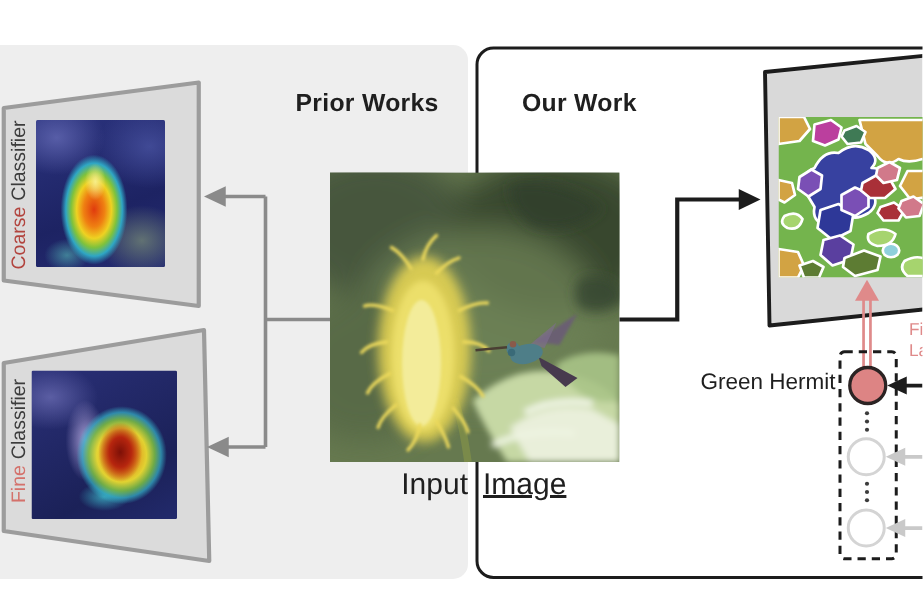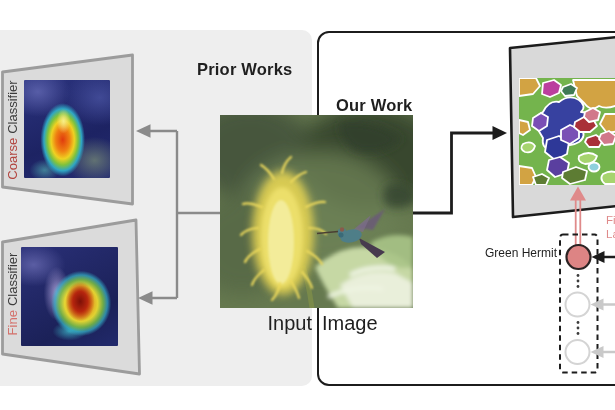"Our Work" #our-title { left: 336px -> 348px; margin-top: 36px -> none }
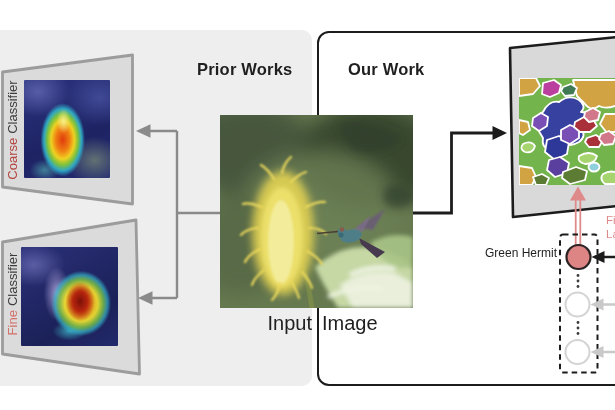"Green Hermit" #green-hermit { font-size: 12px -> 15px }
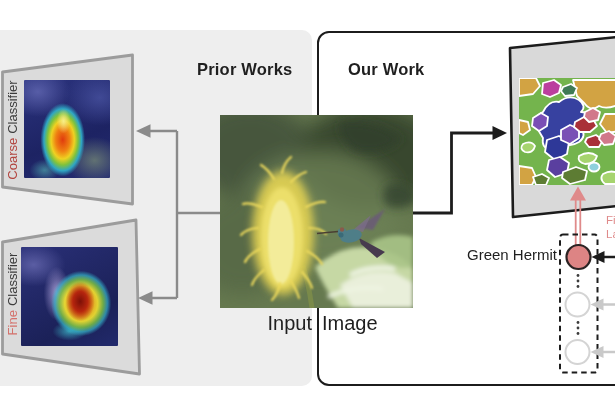"Image" div.abs { text-decoration: none -> underline }
